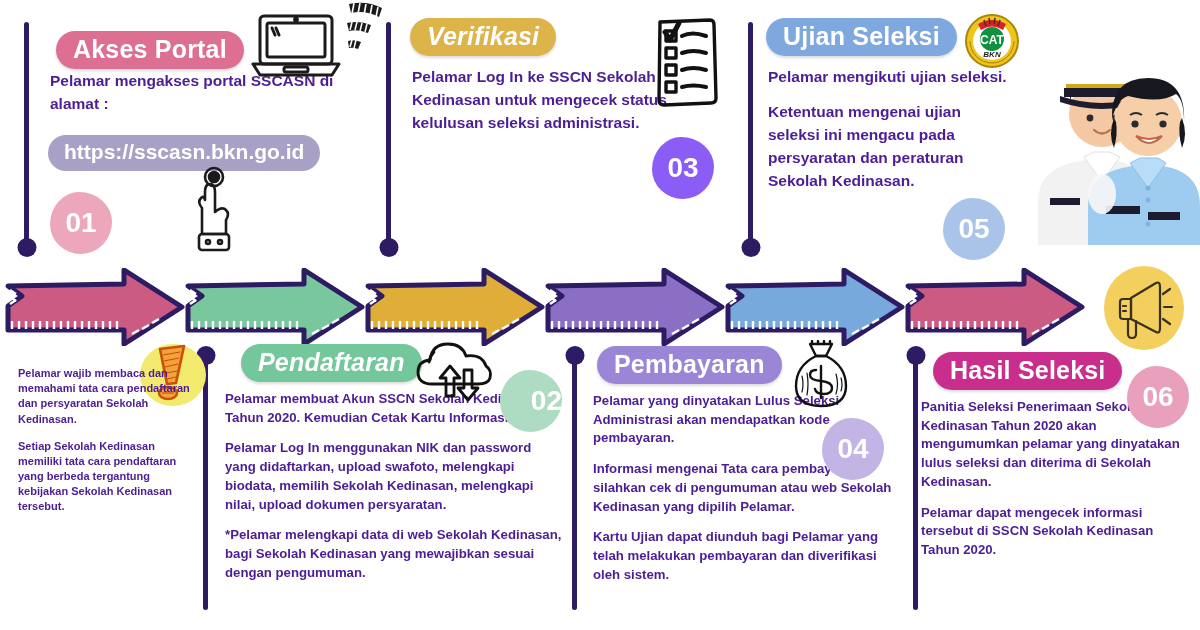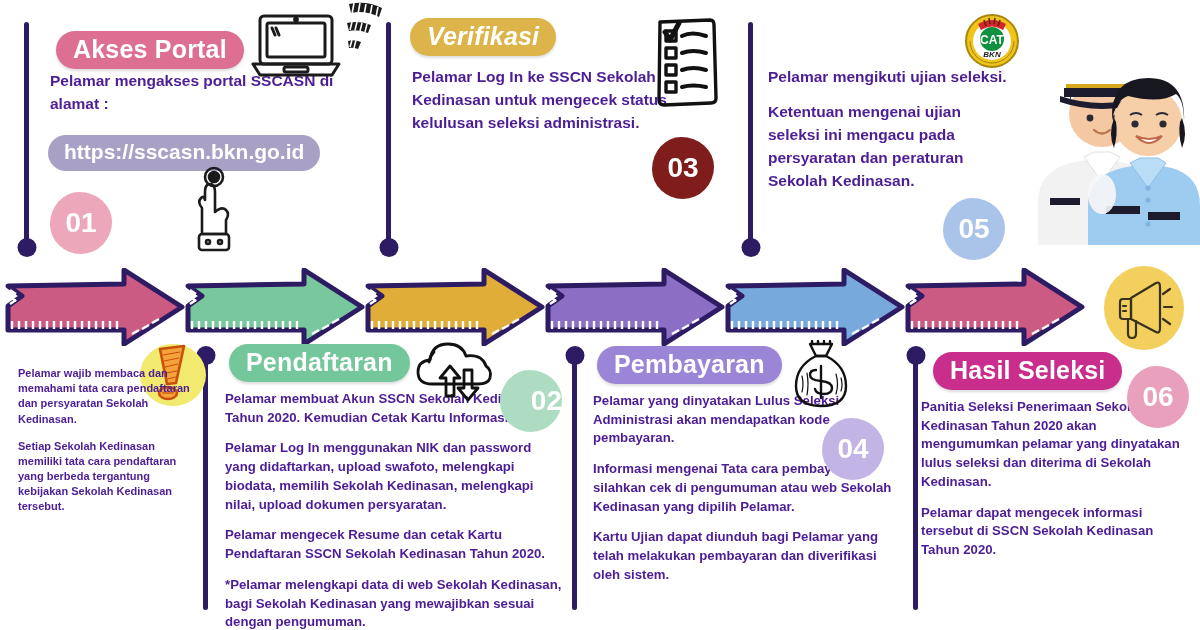"Ujian Seleksi" div.pill { html: none -> <div><span>Ujian Seleksi</span></div> }
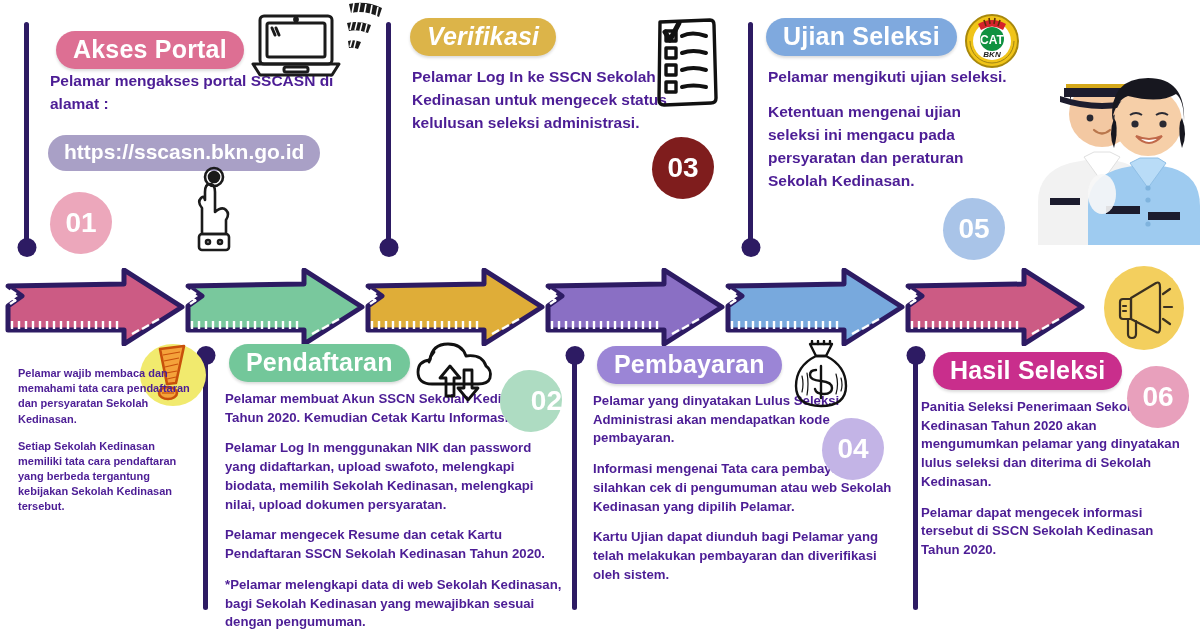"03" div.numbubble { background: #7f1d1d -> #8b5cf6 }
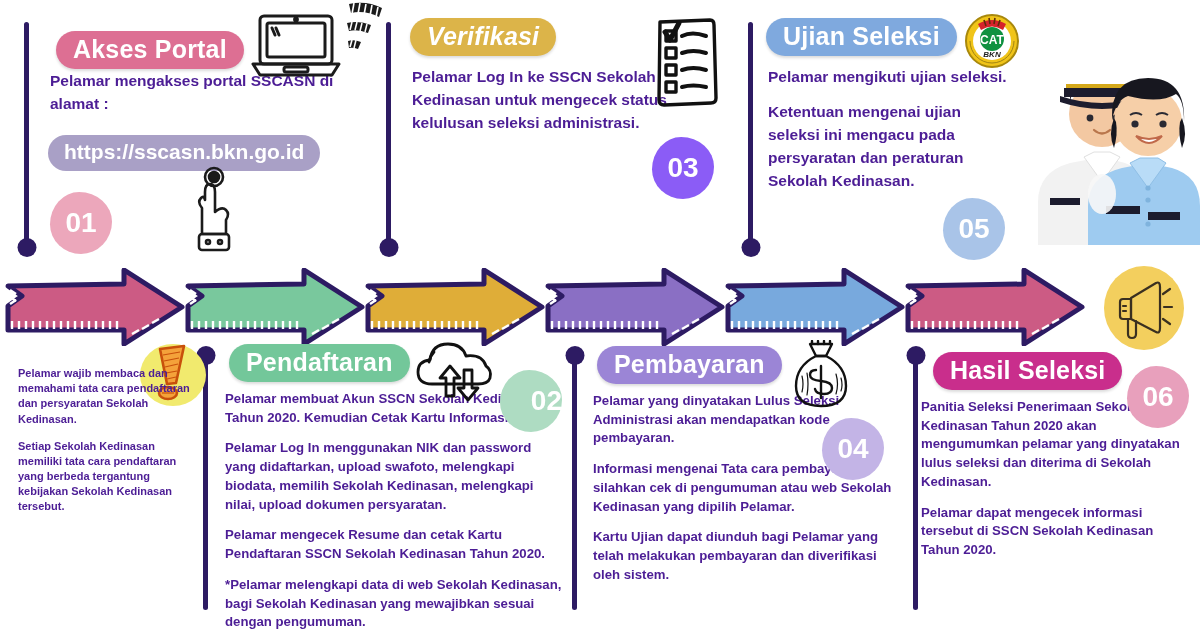"Pendaftaran" div.pill { font-style: none -> italic; left: 229px -> 241px }
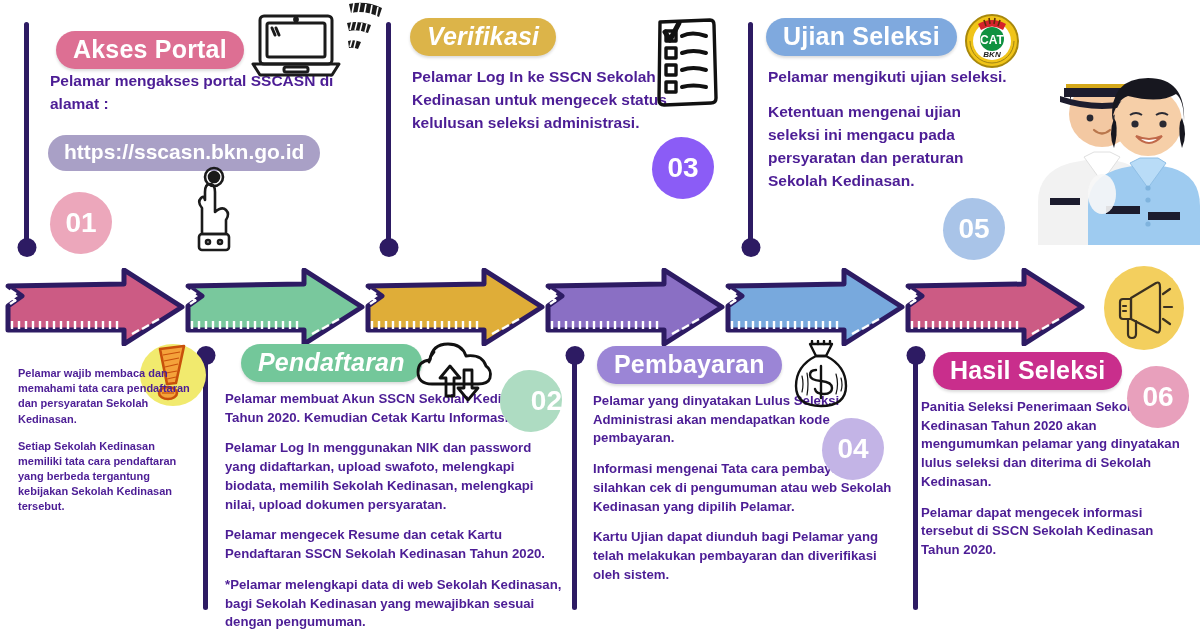"Pelamar mengecek Resume dan cetak" p { html: <p>Pelamar mengecek Resume dan cetak Kartu Pendaftaran SSCN Sekolah Kedinasan Tahun 2020.</p> -> none }
